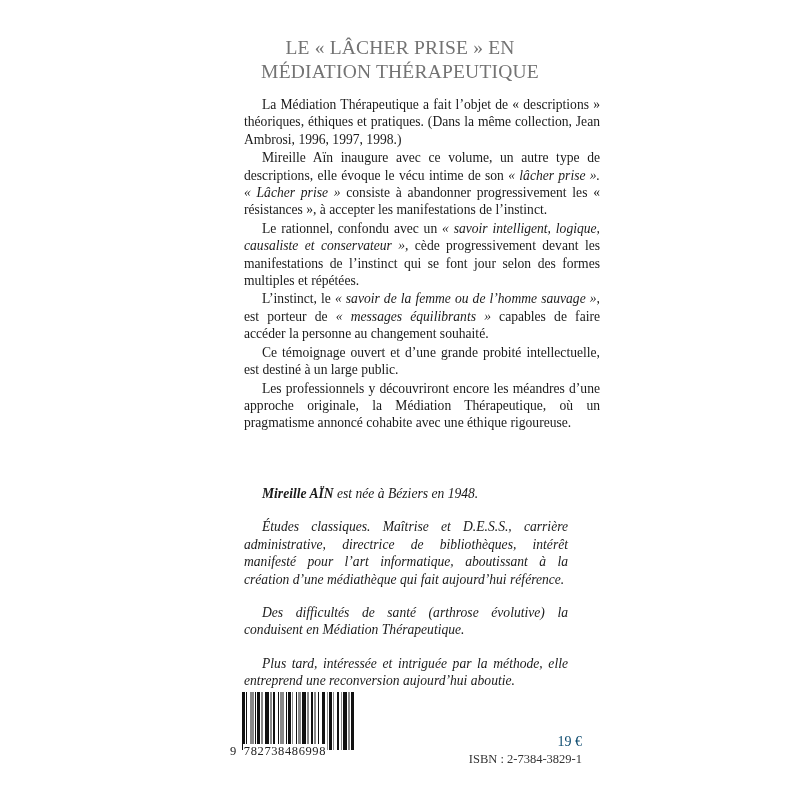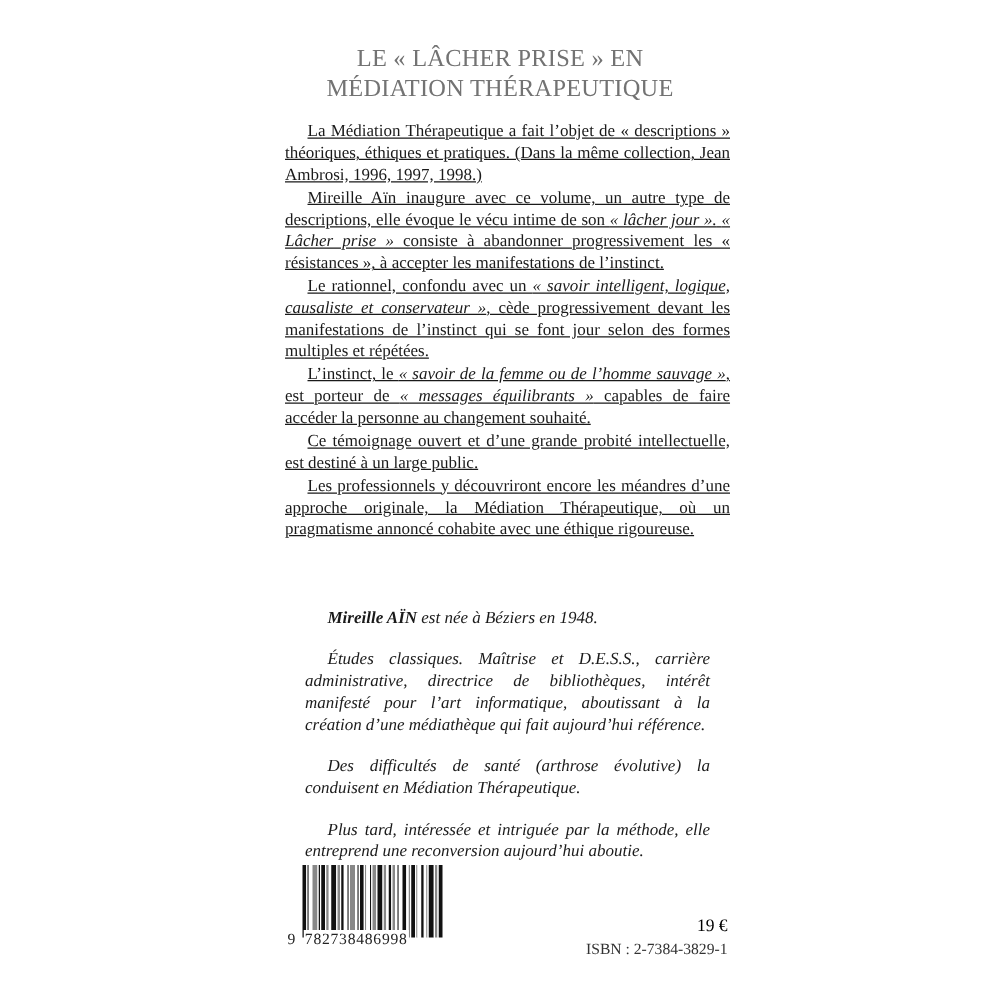"La Médiation Thérapeutique a fait" .blurb { left: 228px -> 244px; text-decoration: underline -> none }
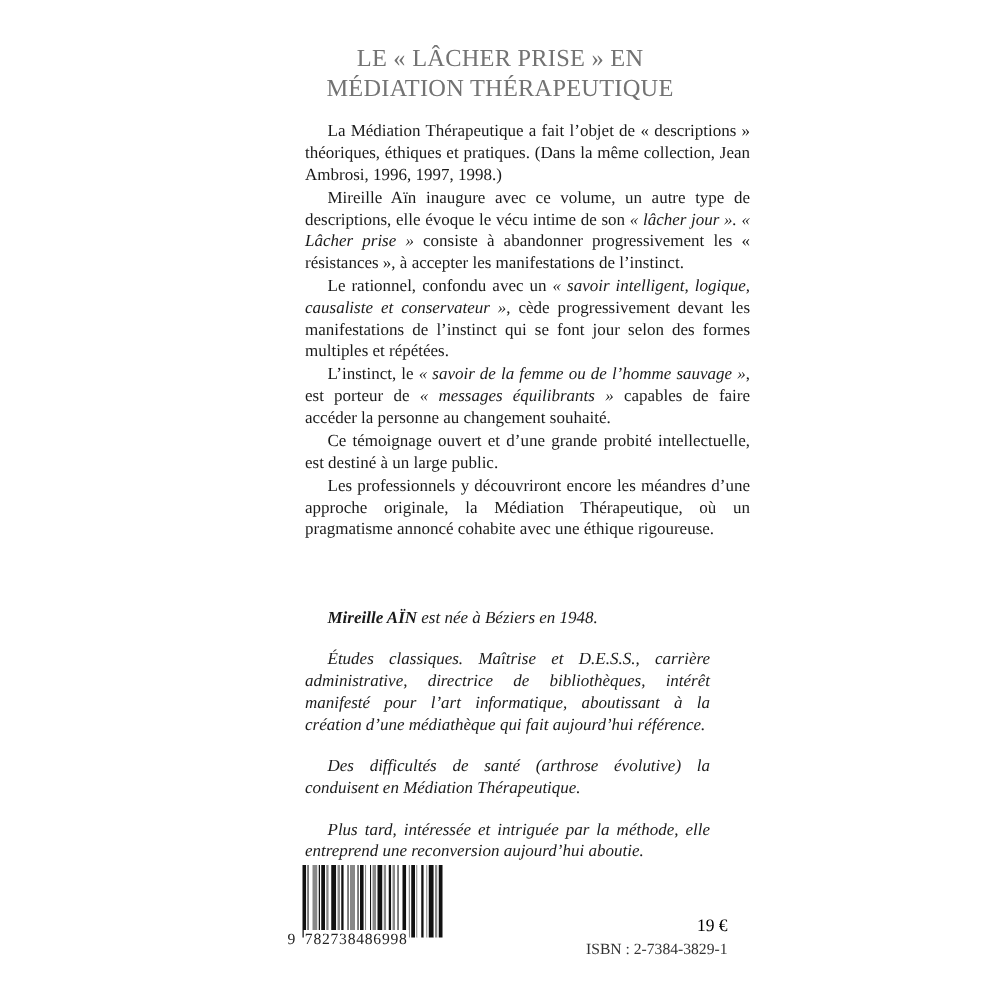"« lâcher jour »." i { text: jour -> prise }
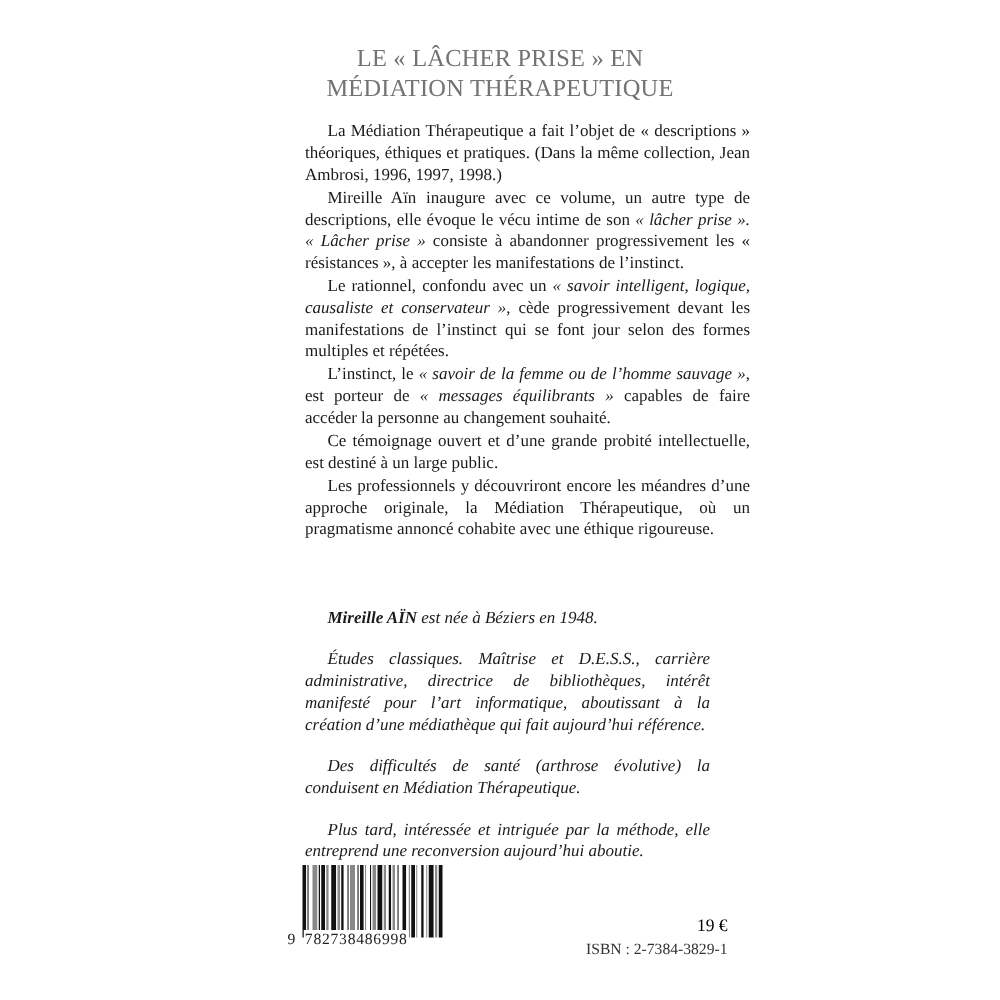"19 €" .price { color: #000000 -> #0c4a6e }
